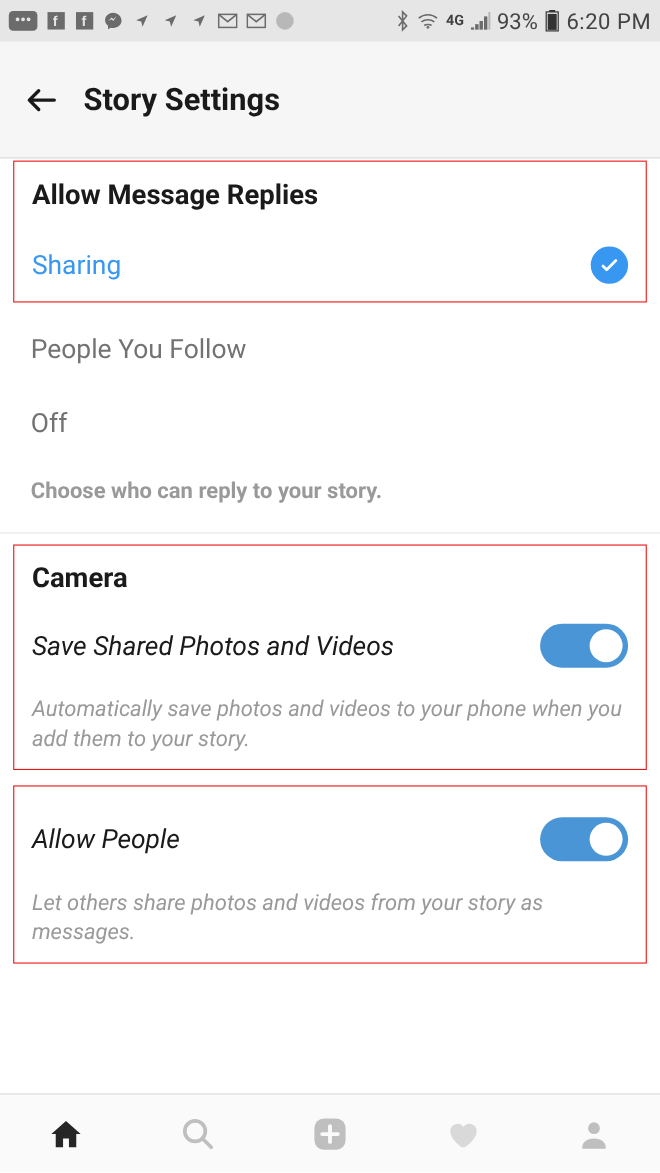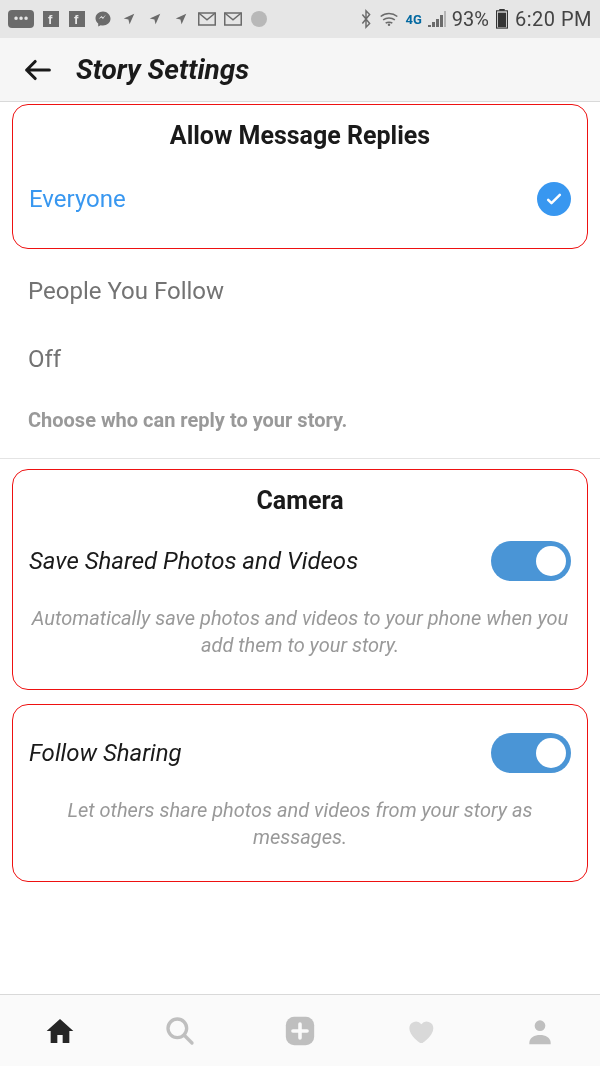"4G" span { color: #0369a1 -> #404040 }
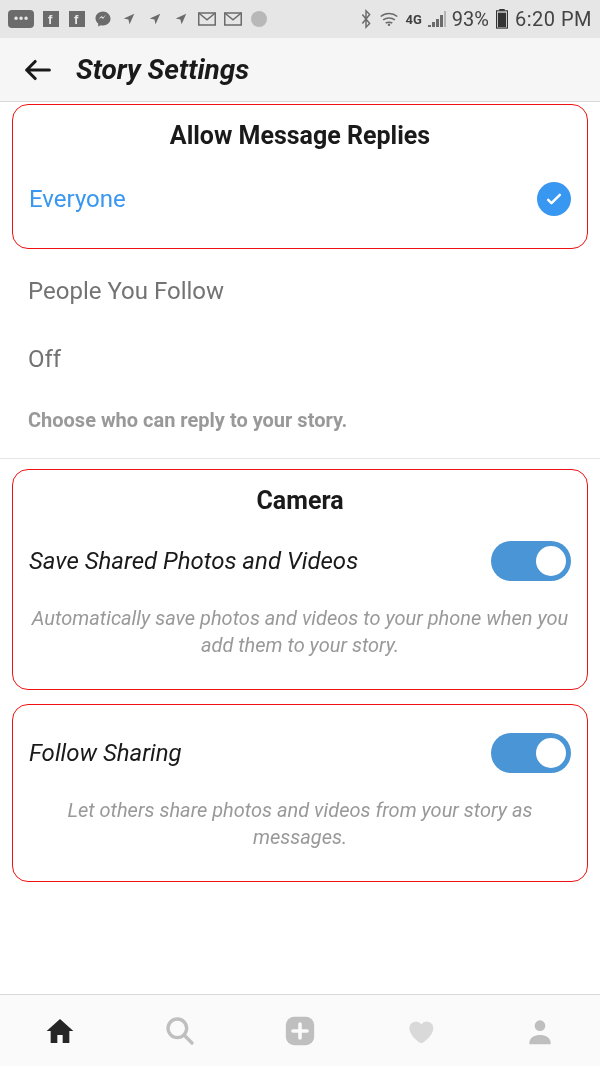"Story Settings" .header { font-style: italic -> none; height: 64px -> 106px }
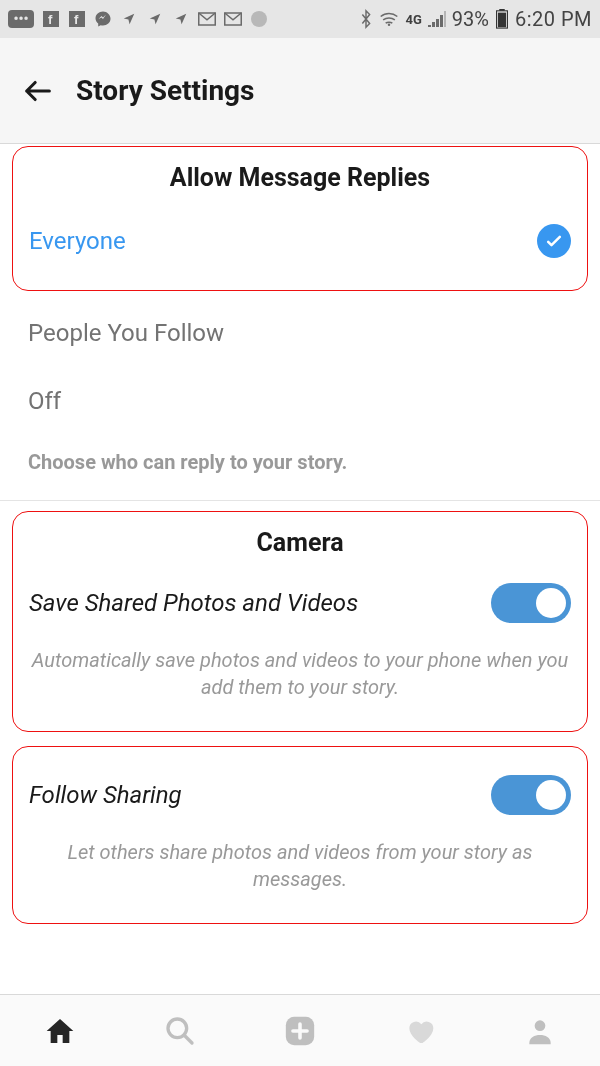"Allow Message Replies" .section-highlight { border-radius: 16px -> 0; padding: 10px 8px 26px 8px -> 10px 8px 10px 8px; text-align: center -> none }
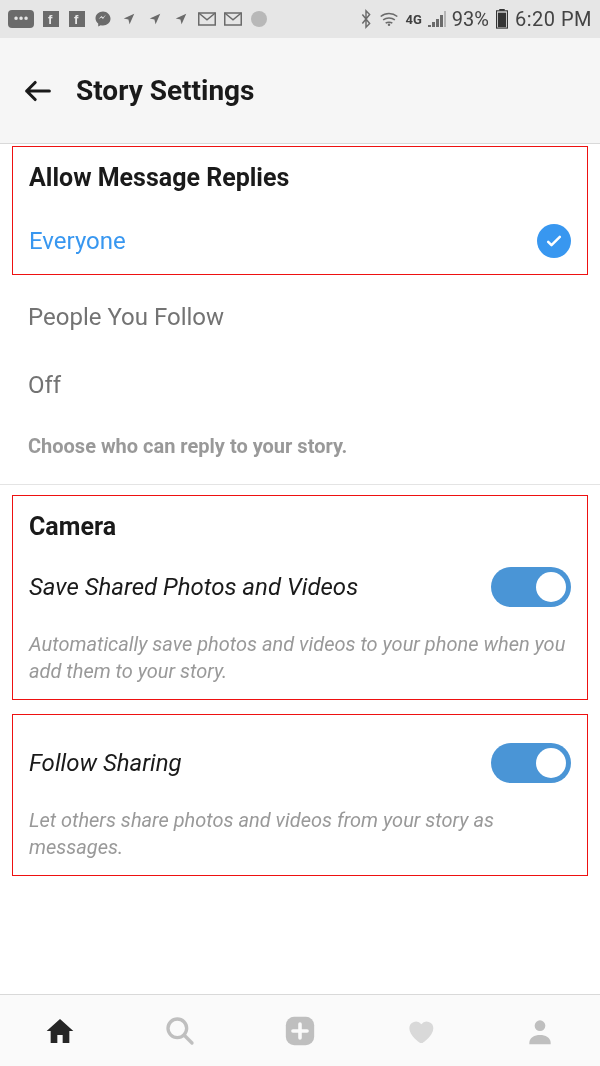"Everyone" span.radio-label { text: Everyone -> Sharing }
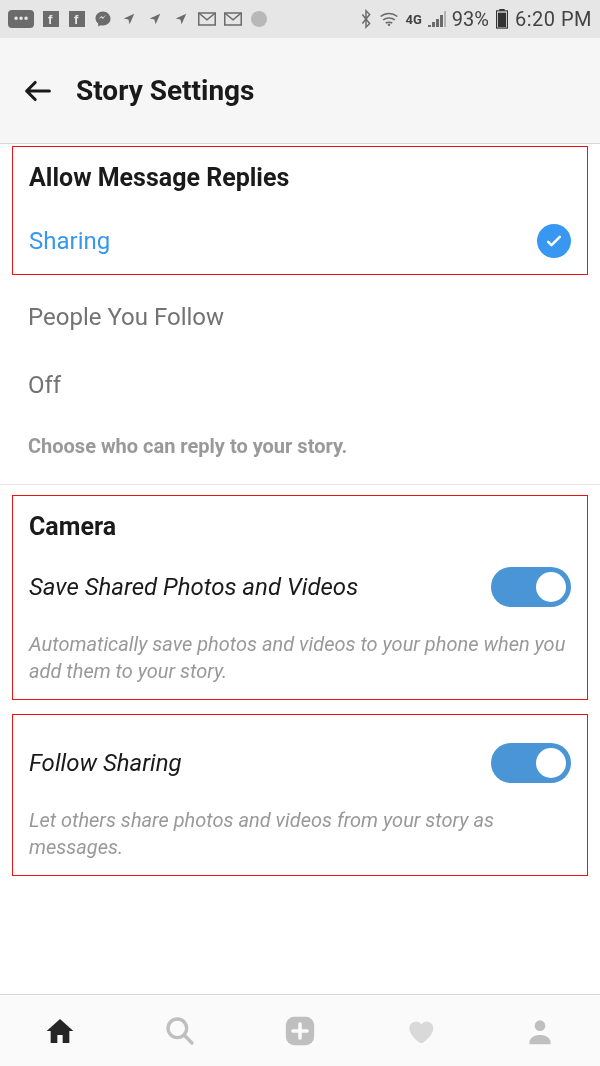"Follow Sharing" span.toggle-label { text: Follow Sharing -> Allow People }
